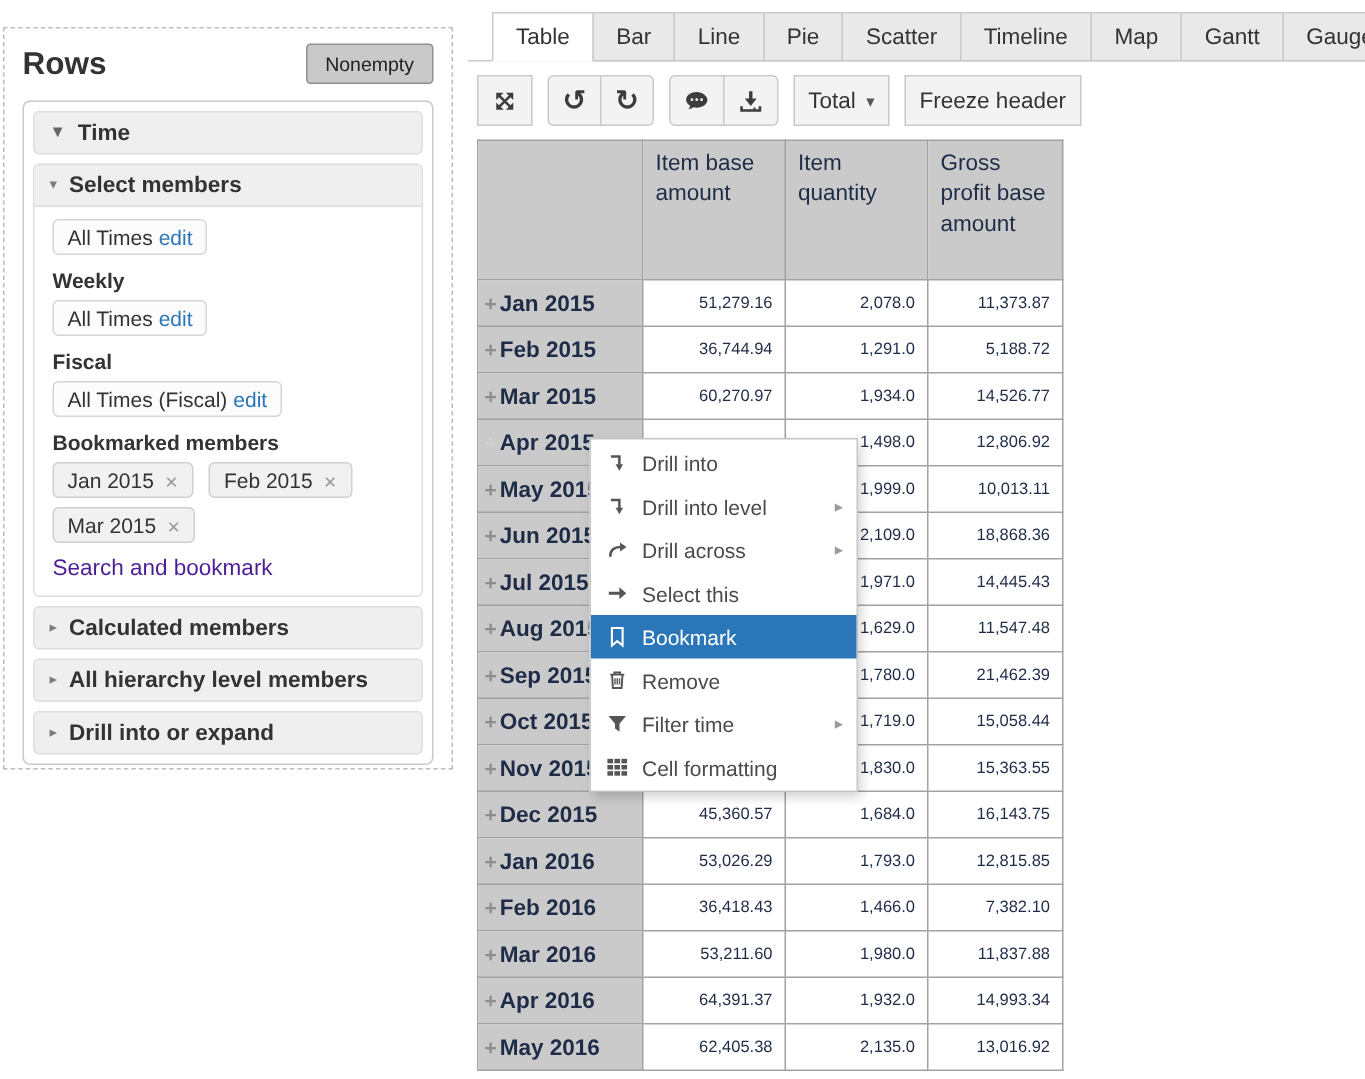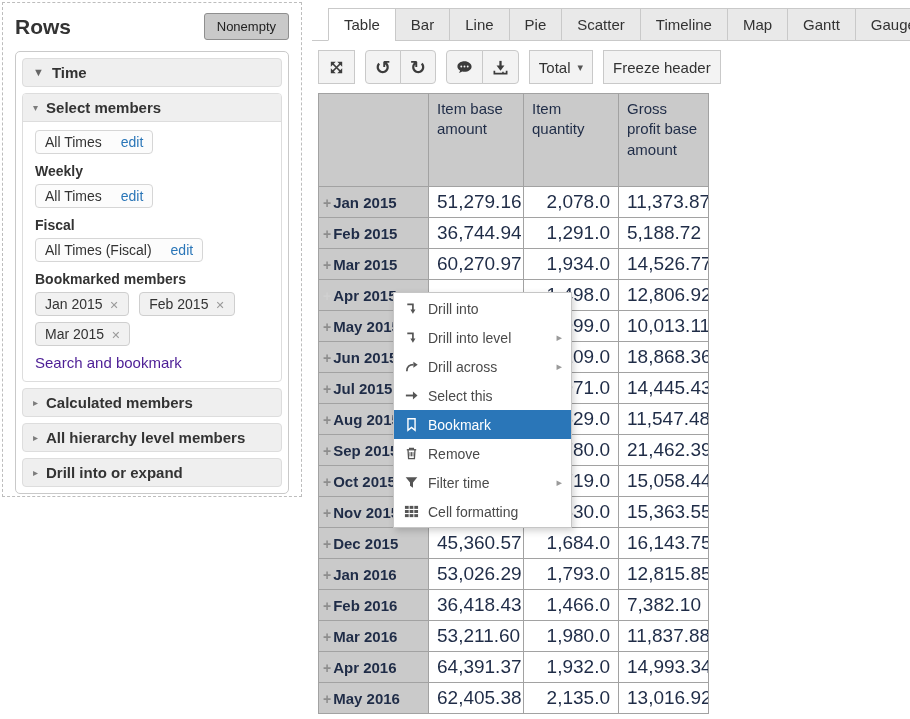"Rows" .rows-panel { top: 2px -> 18px }
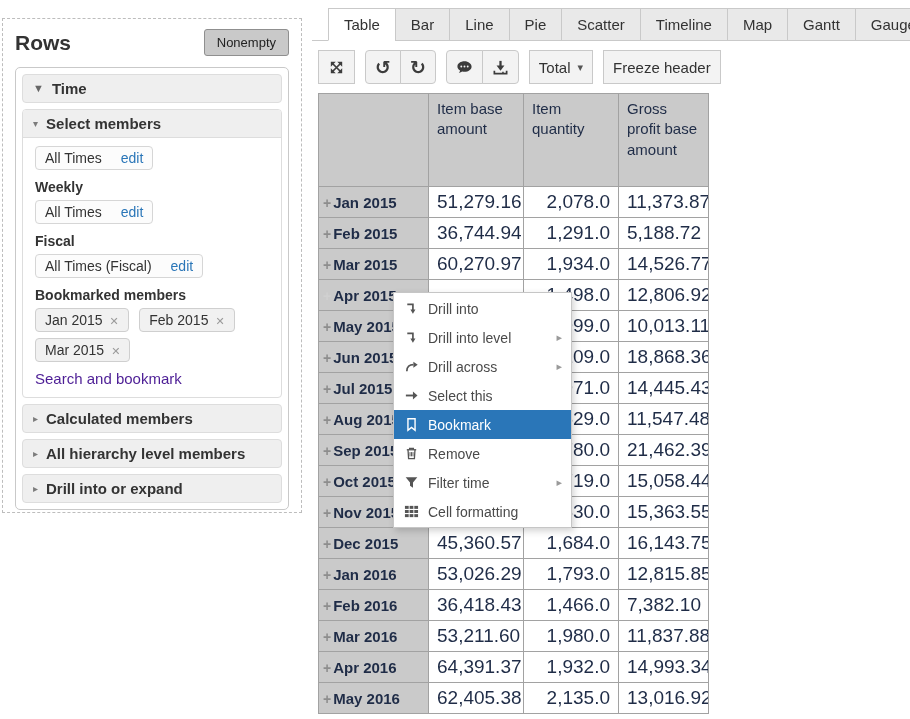"edit" .chip .edit { margin-left: 19px -> 4px }
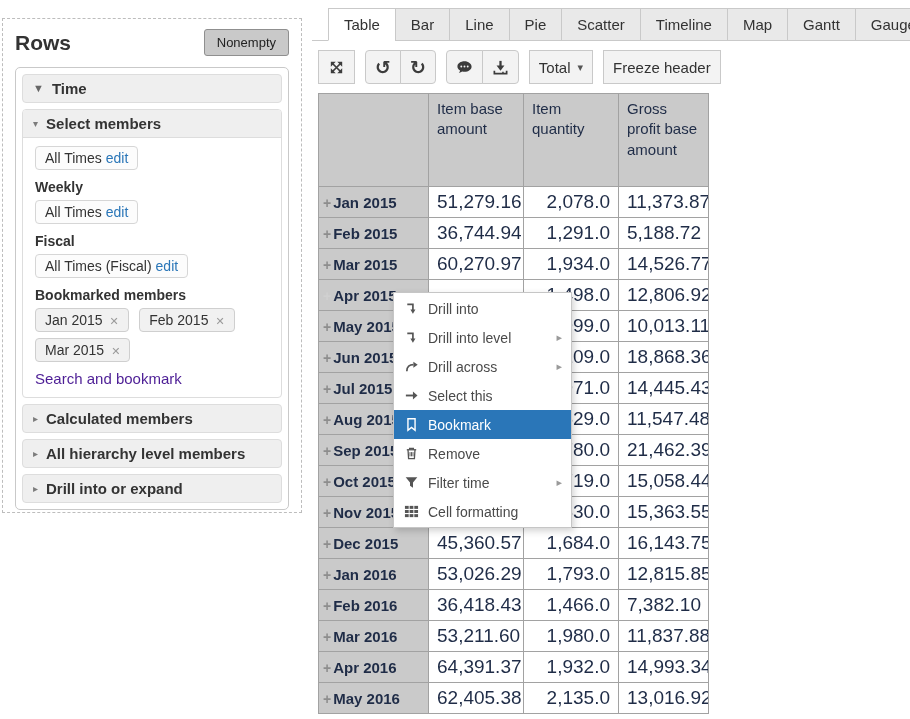"51,279.16" table.pivot tbody td { font-size: 19px -> 11px }
